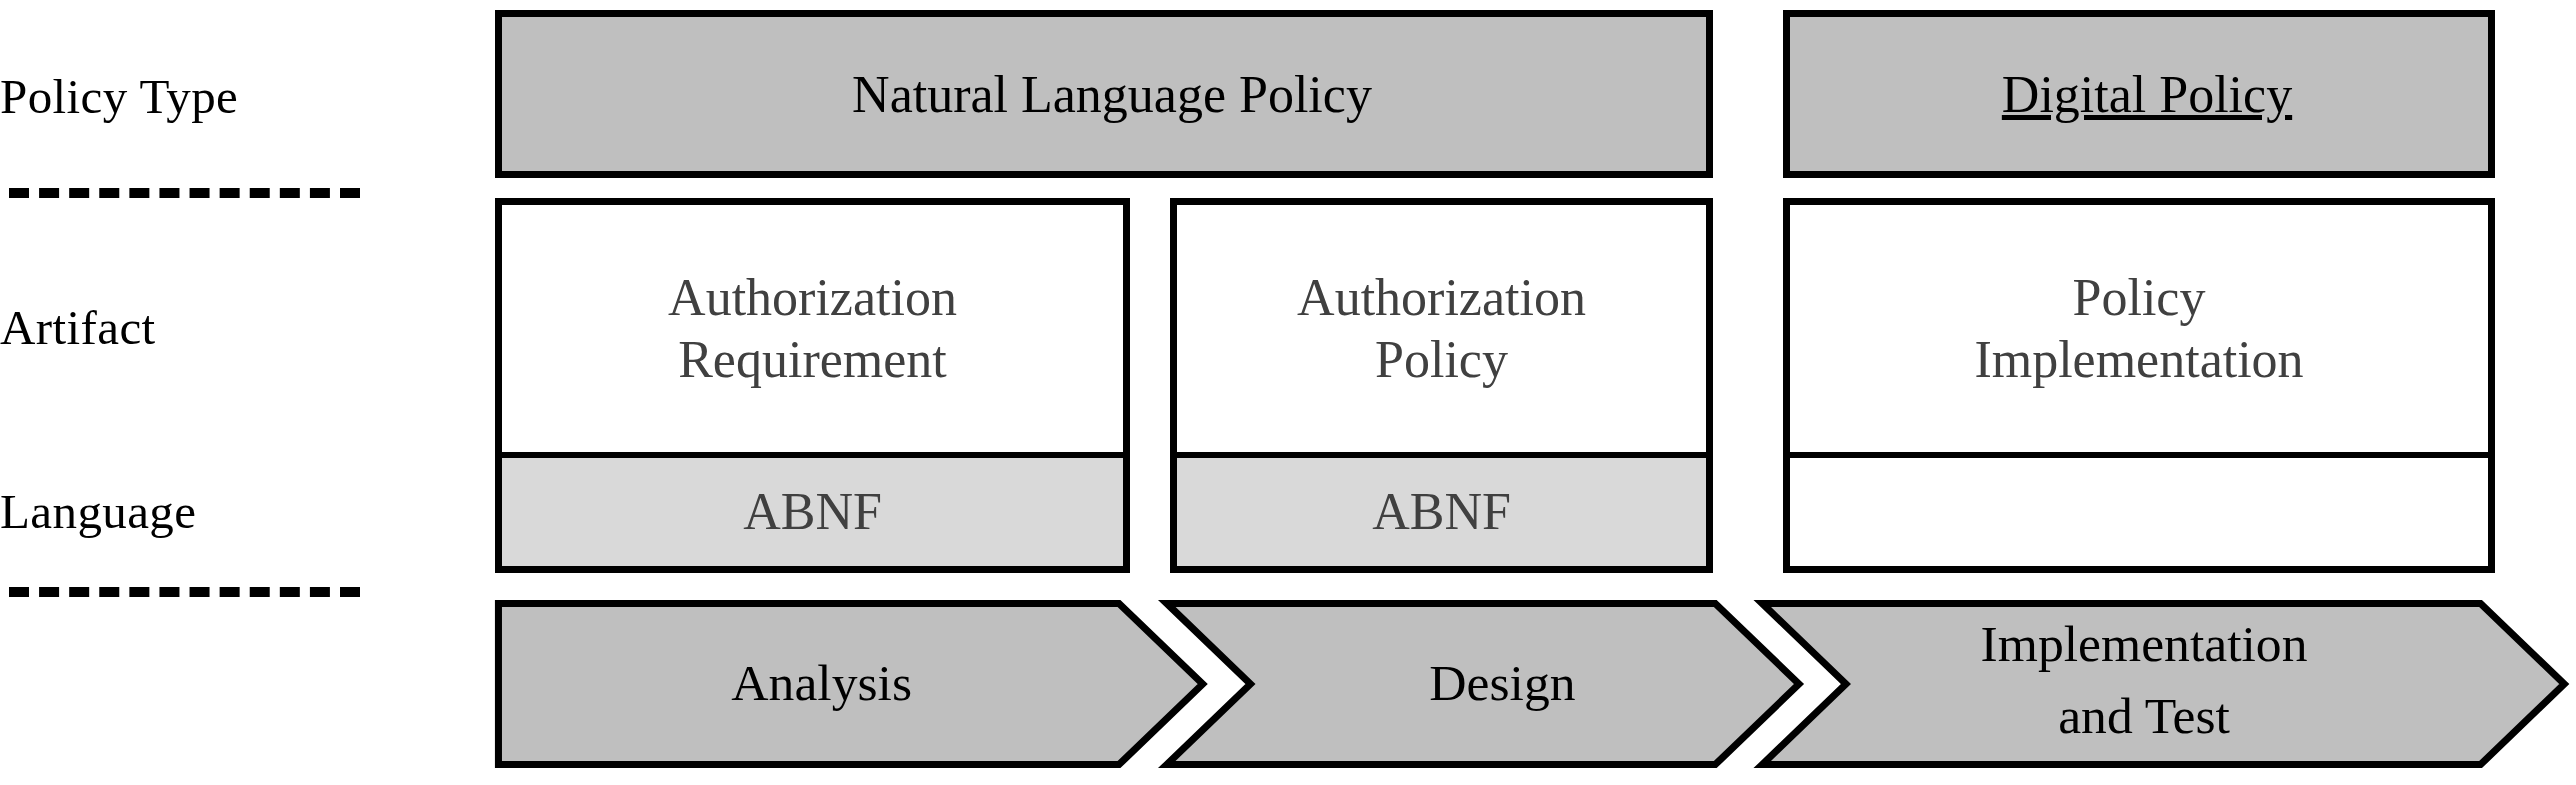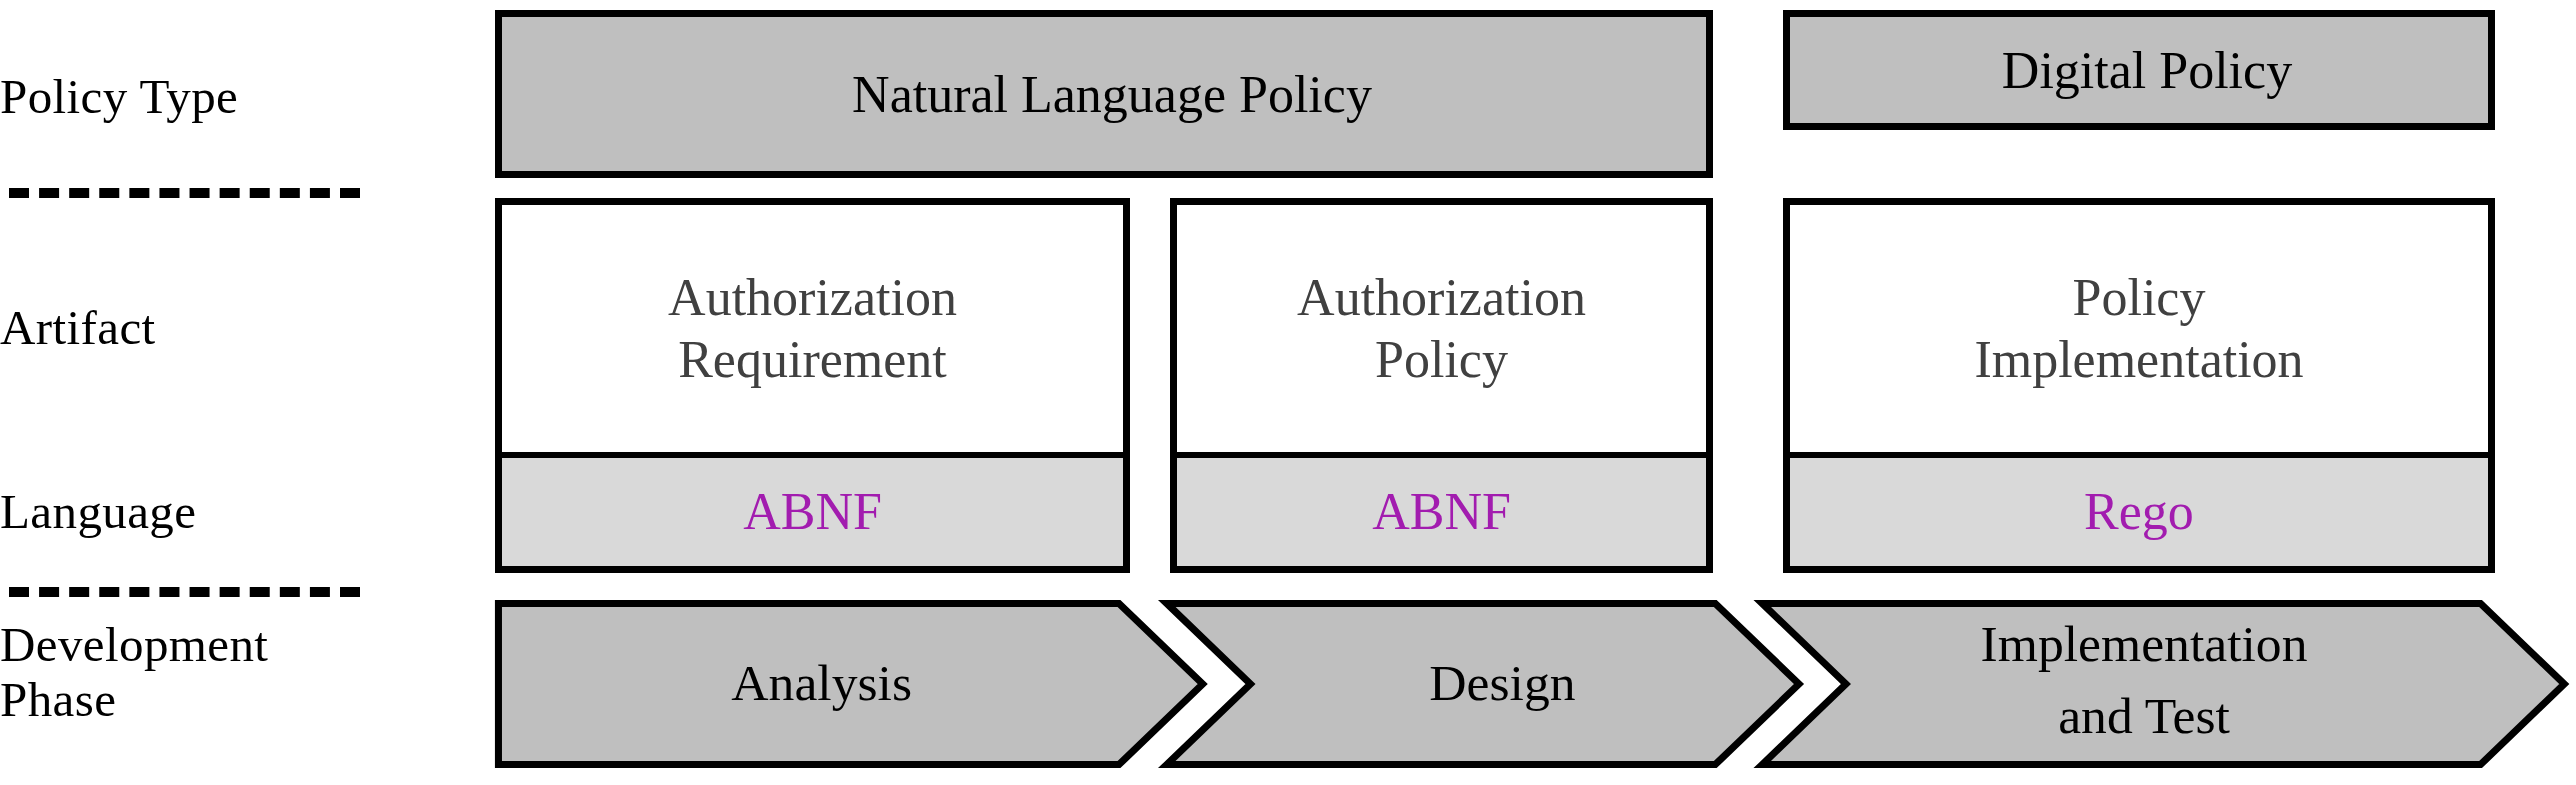"Digital Policy" #box-digital-policy { height: 120px -> 168px; text-decoration: none -> underline }
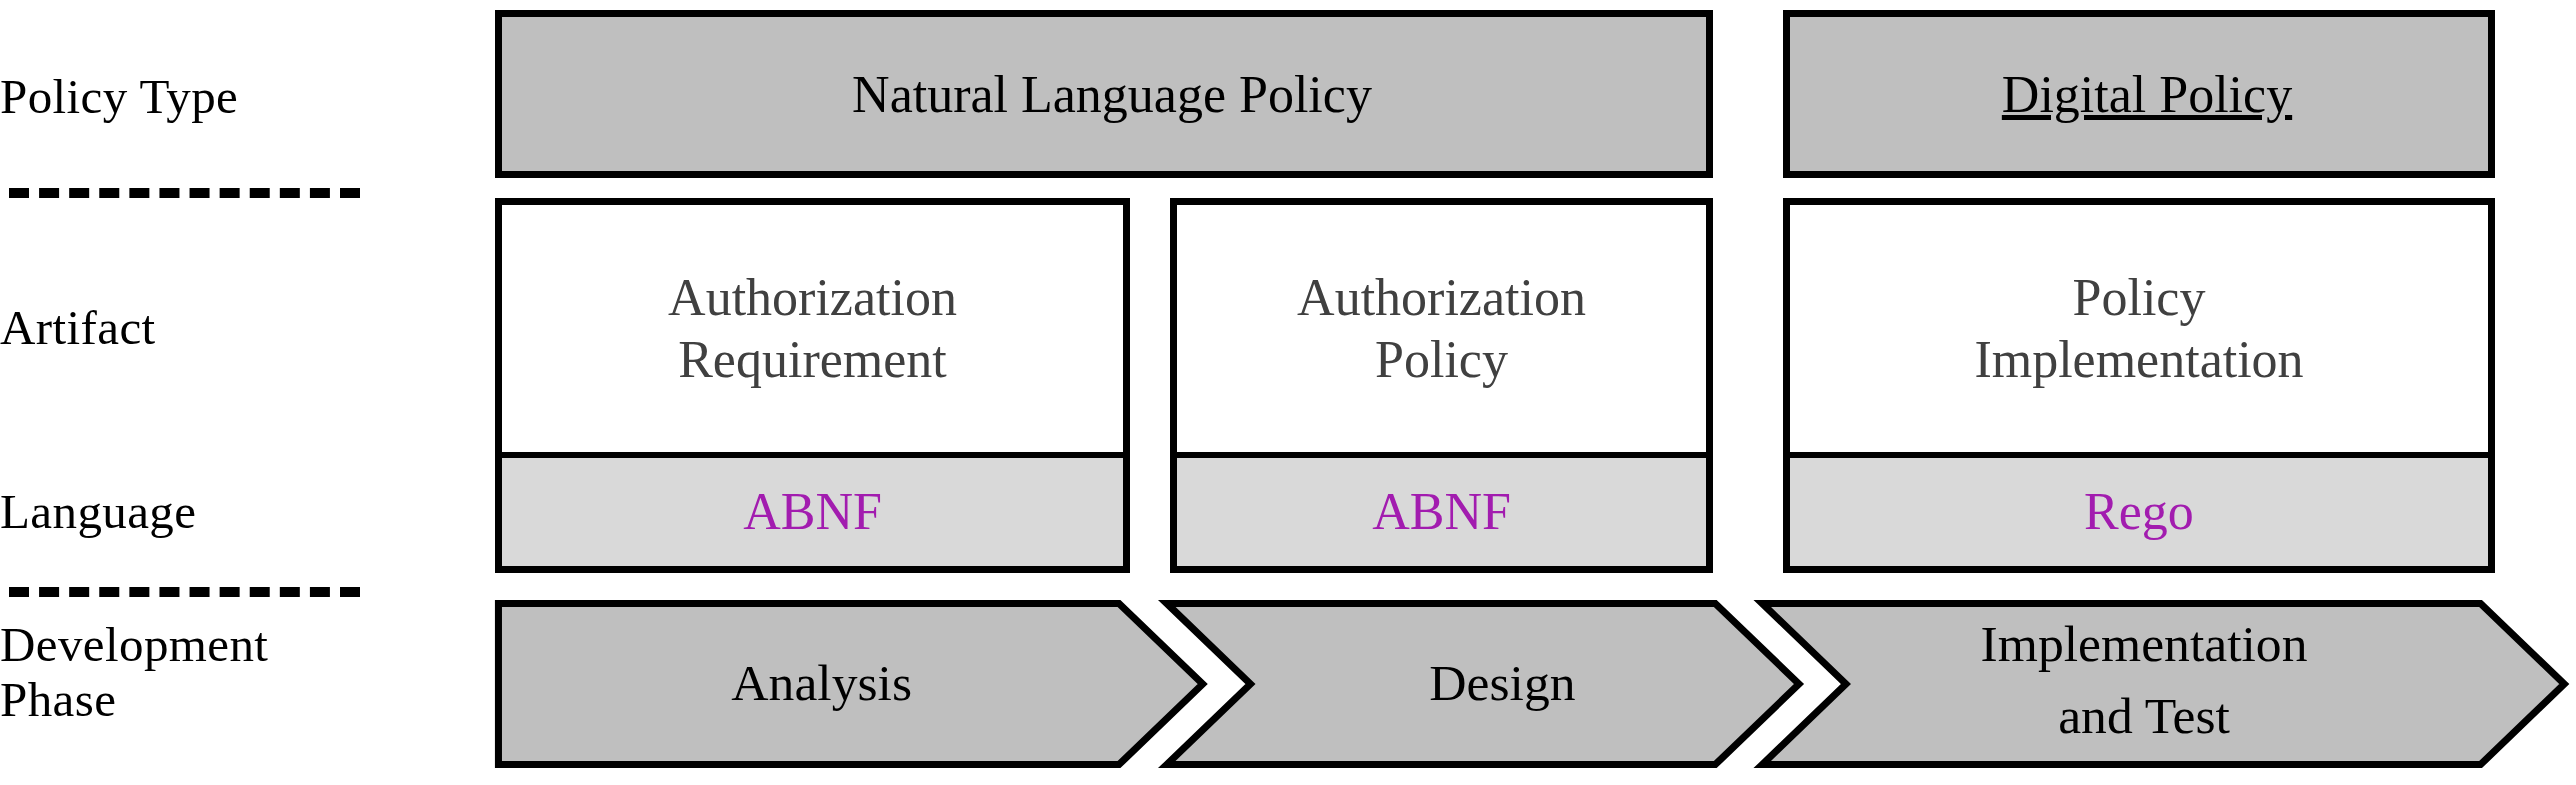"ABNF" .language-cell { color: #a21caf -> #404040 }
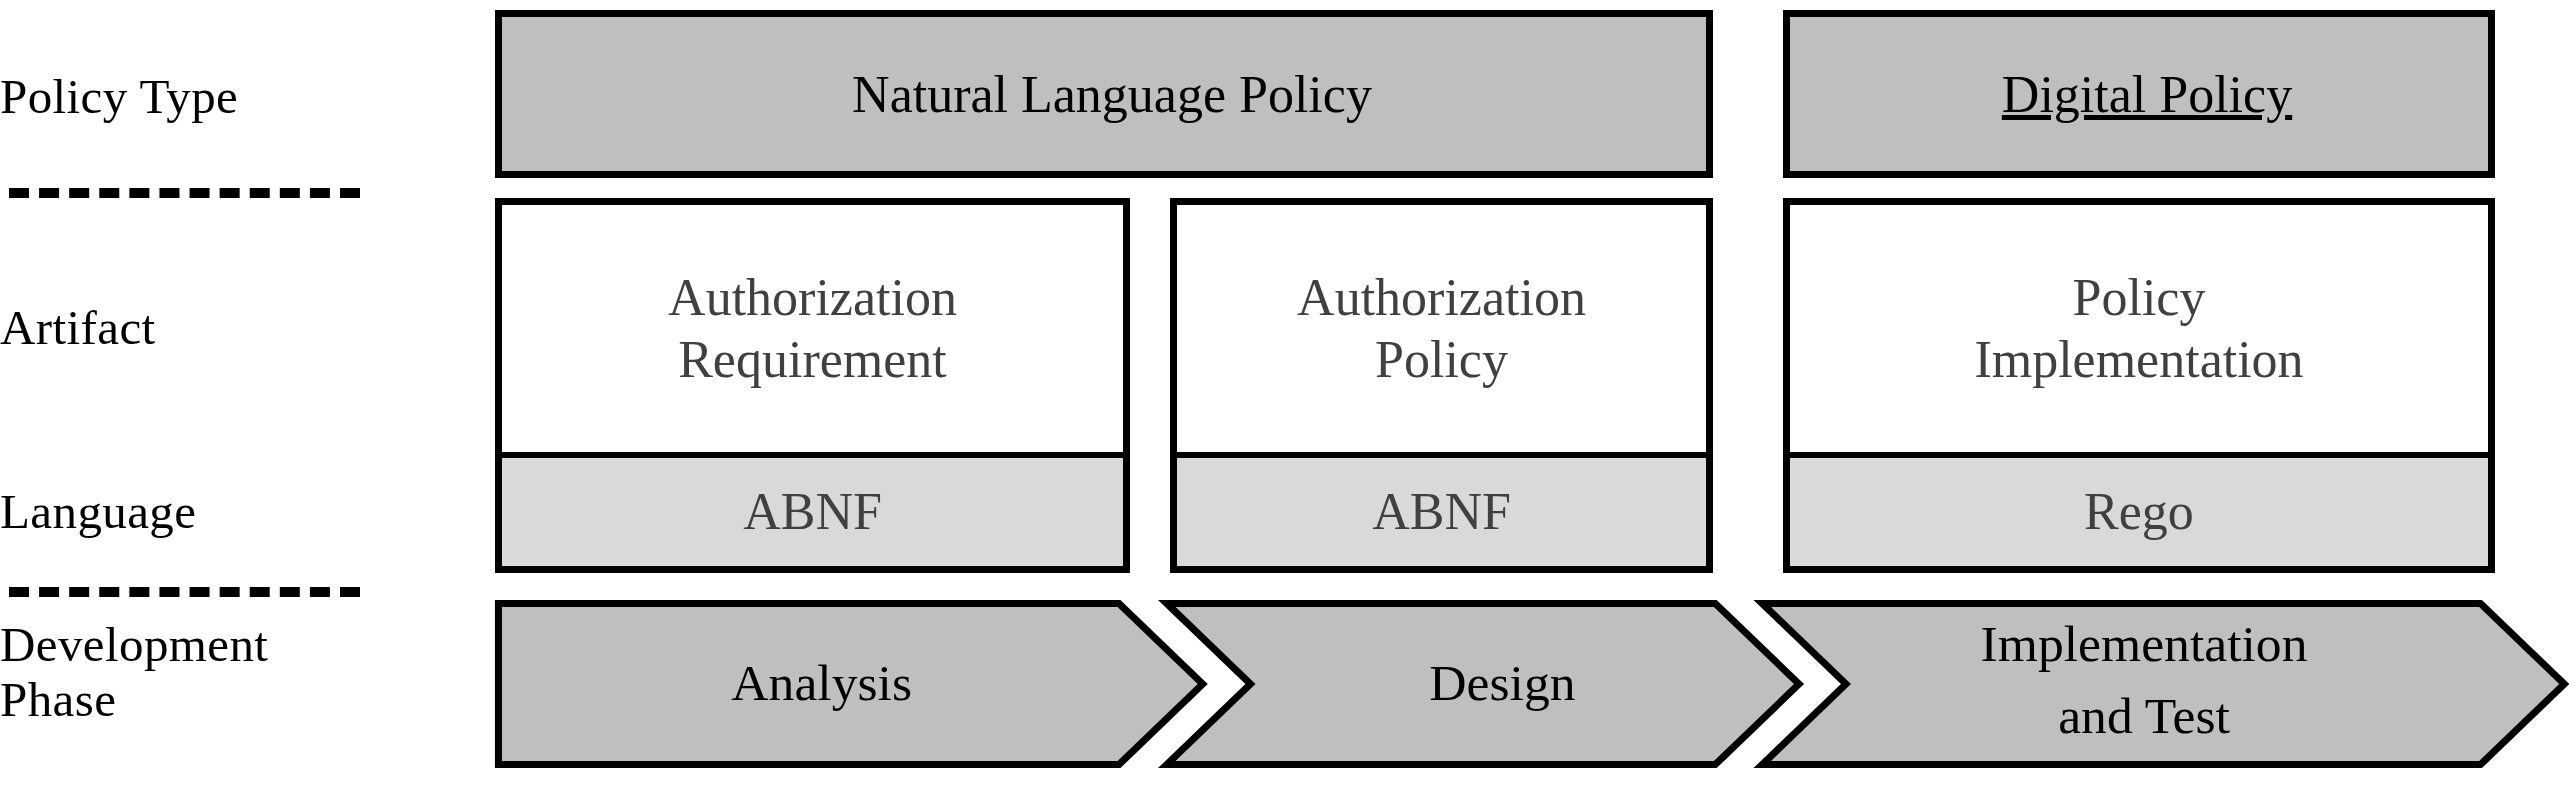"Rego" div.language-cell { html: <div>Rego</div> -> none }
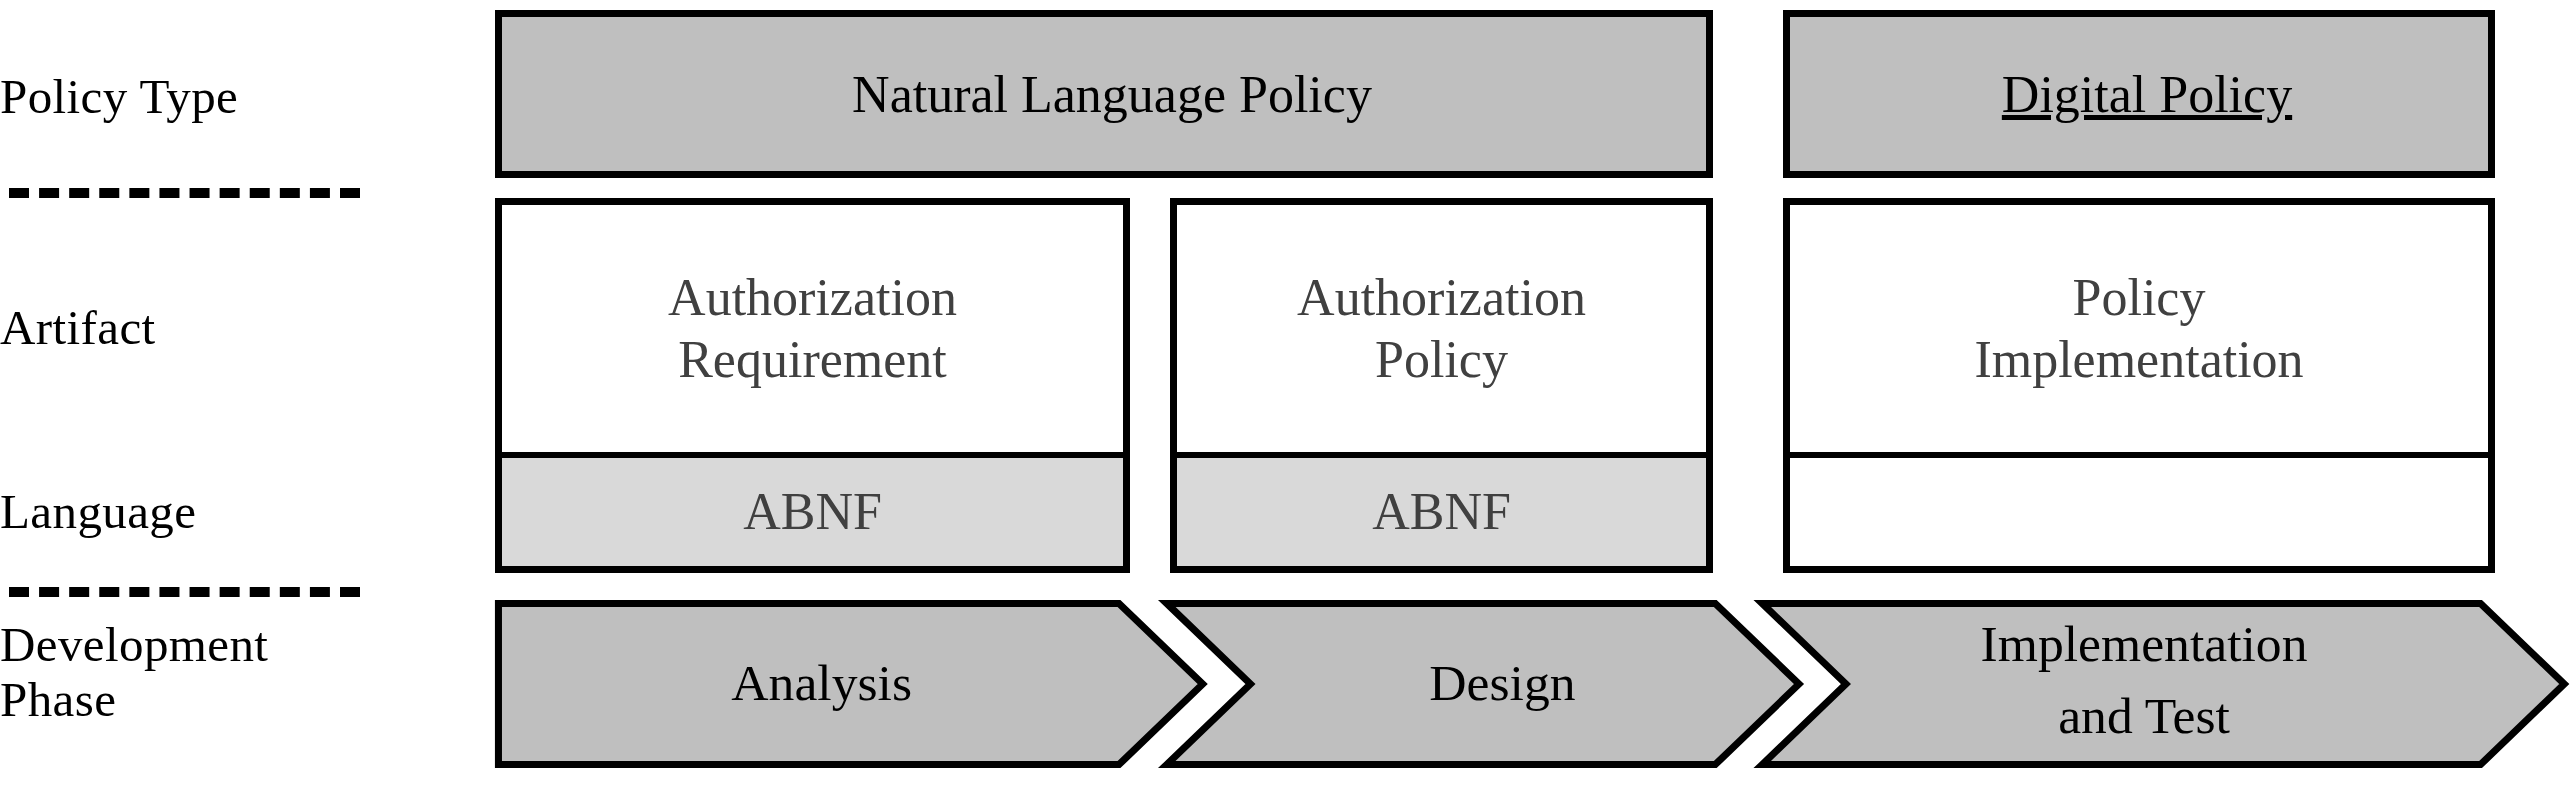"Development" div.row-label { html: <div>Development Phase</div> -> none }
